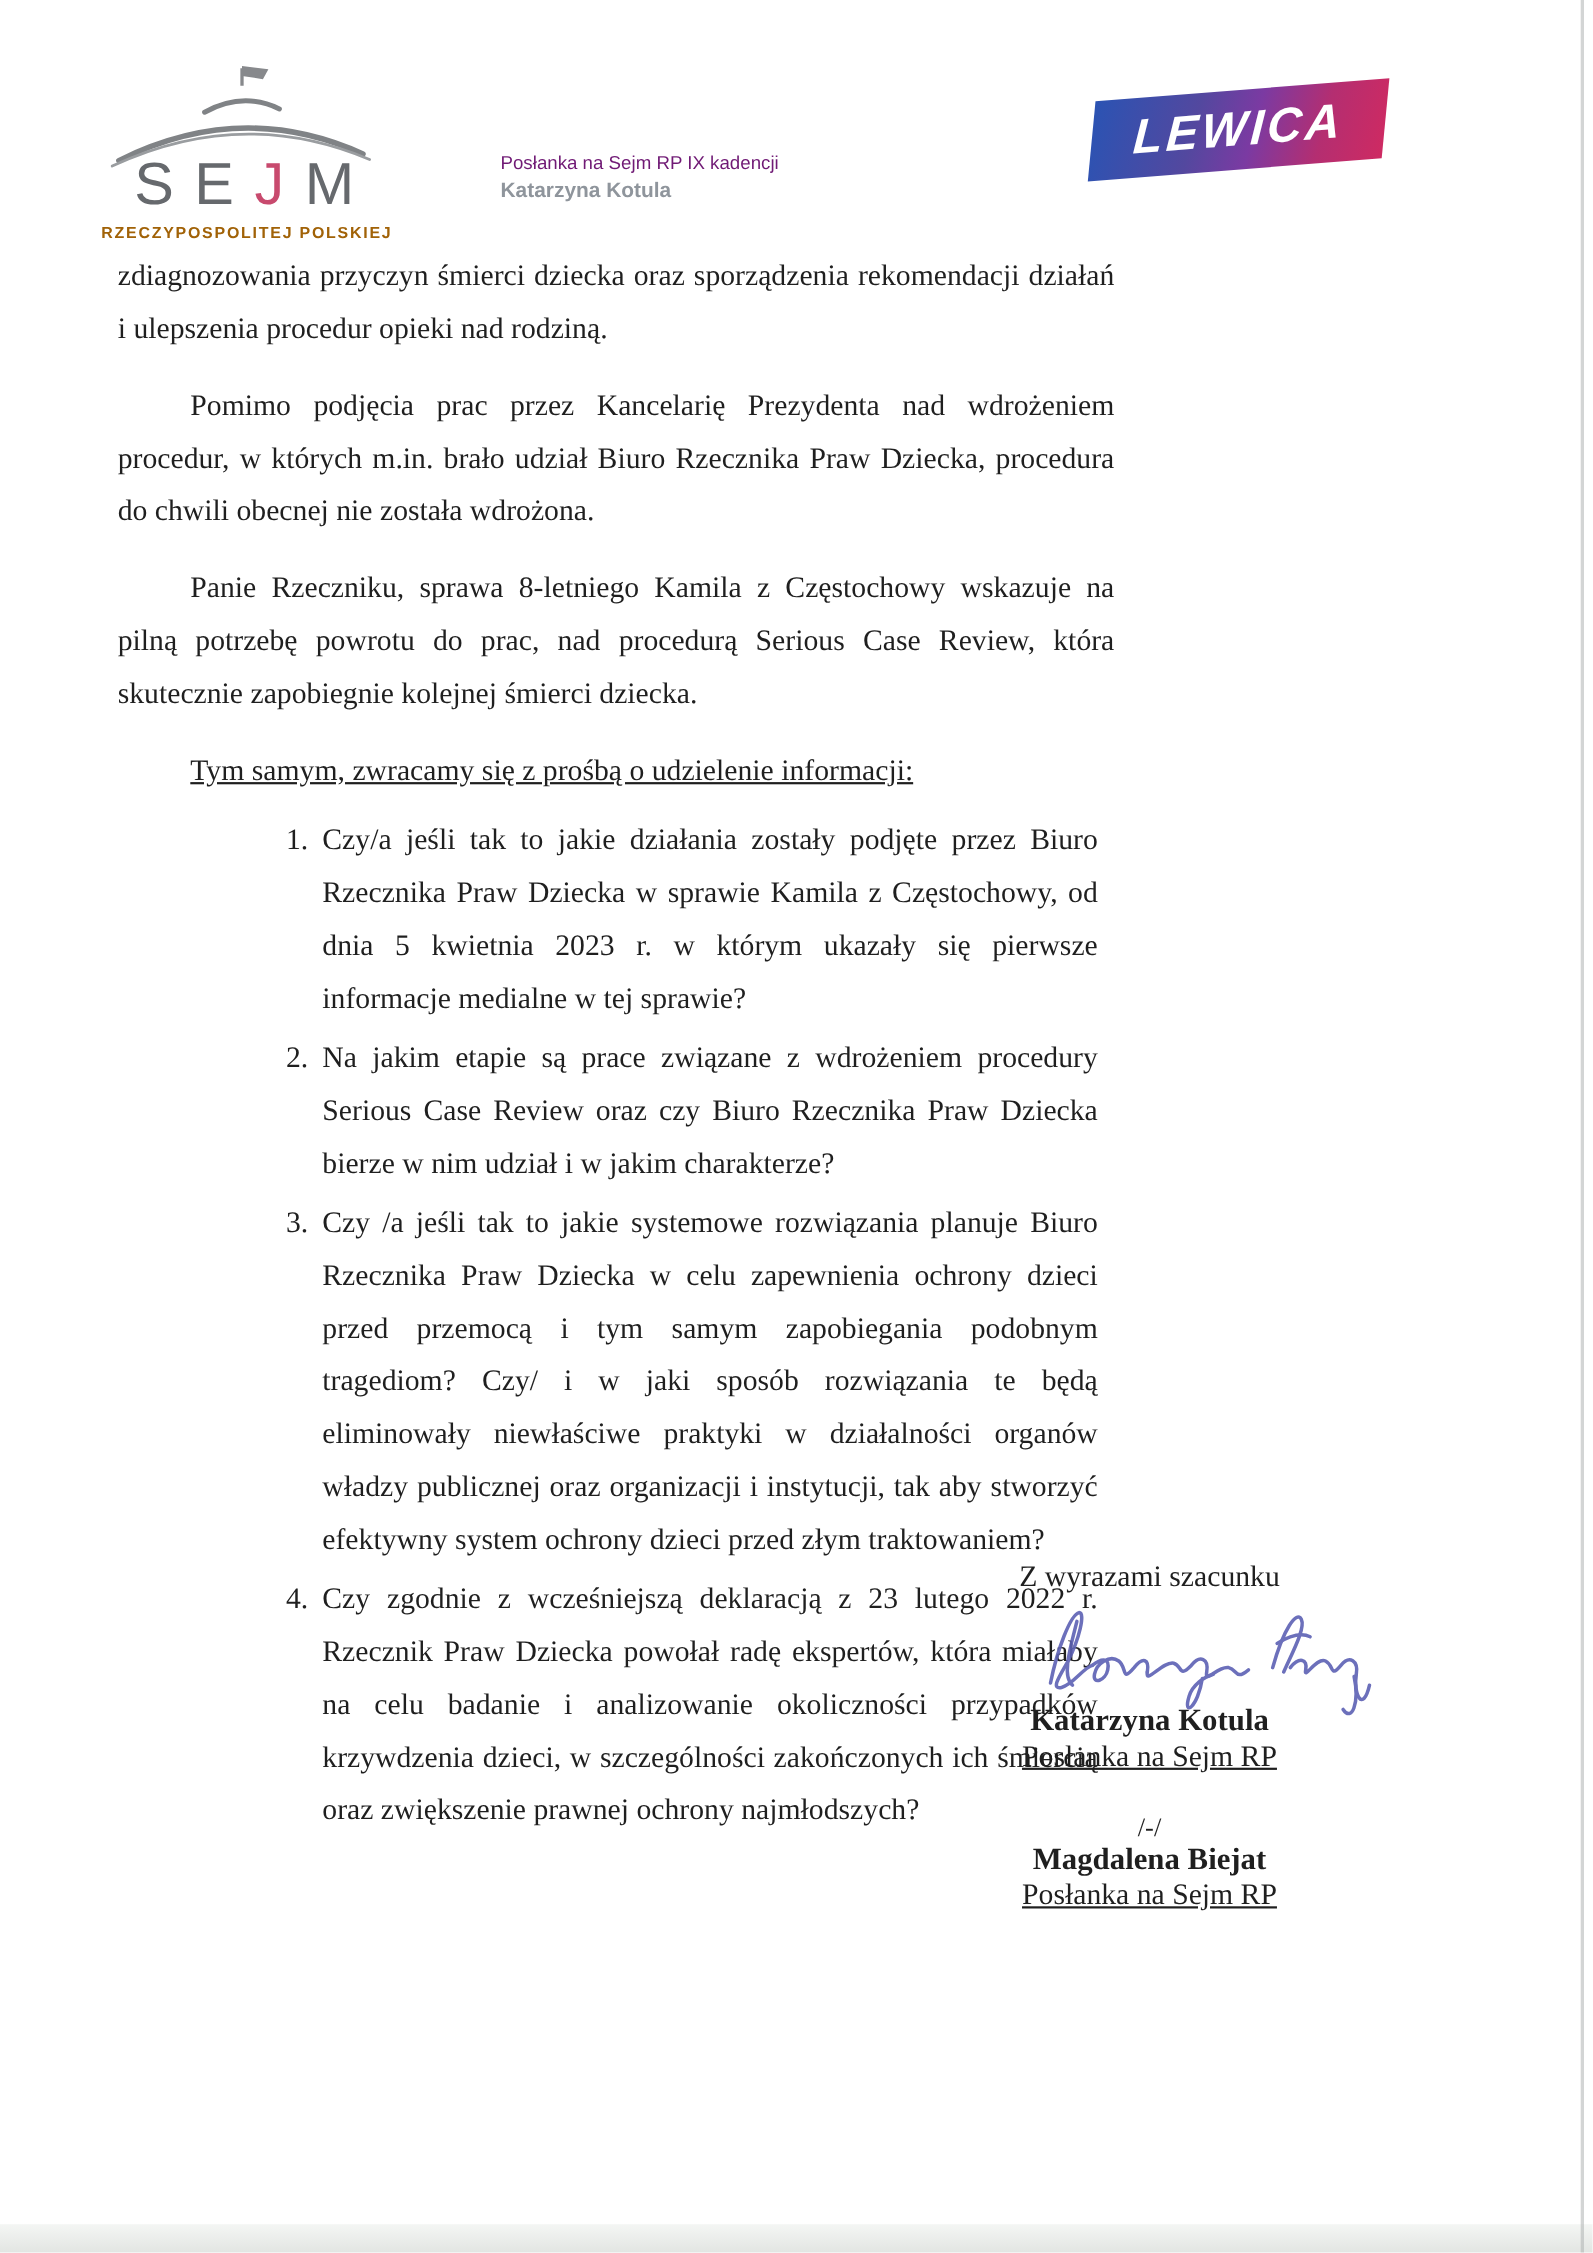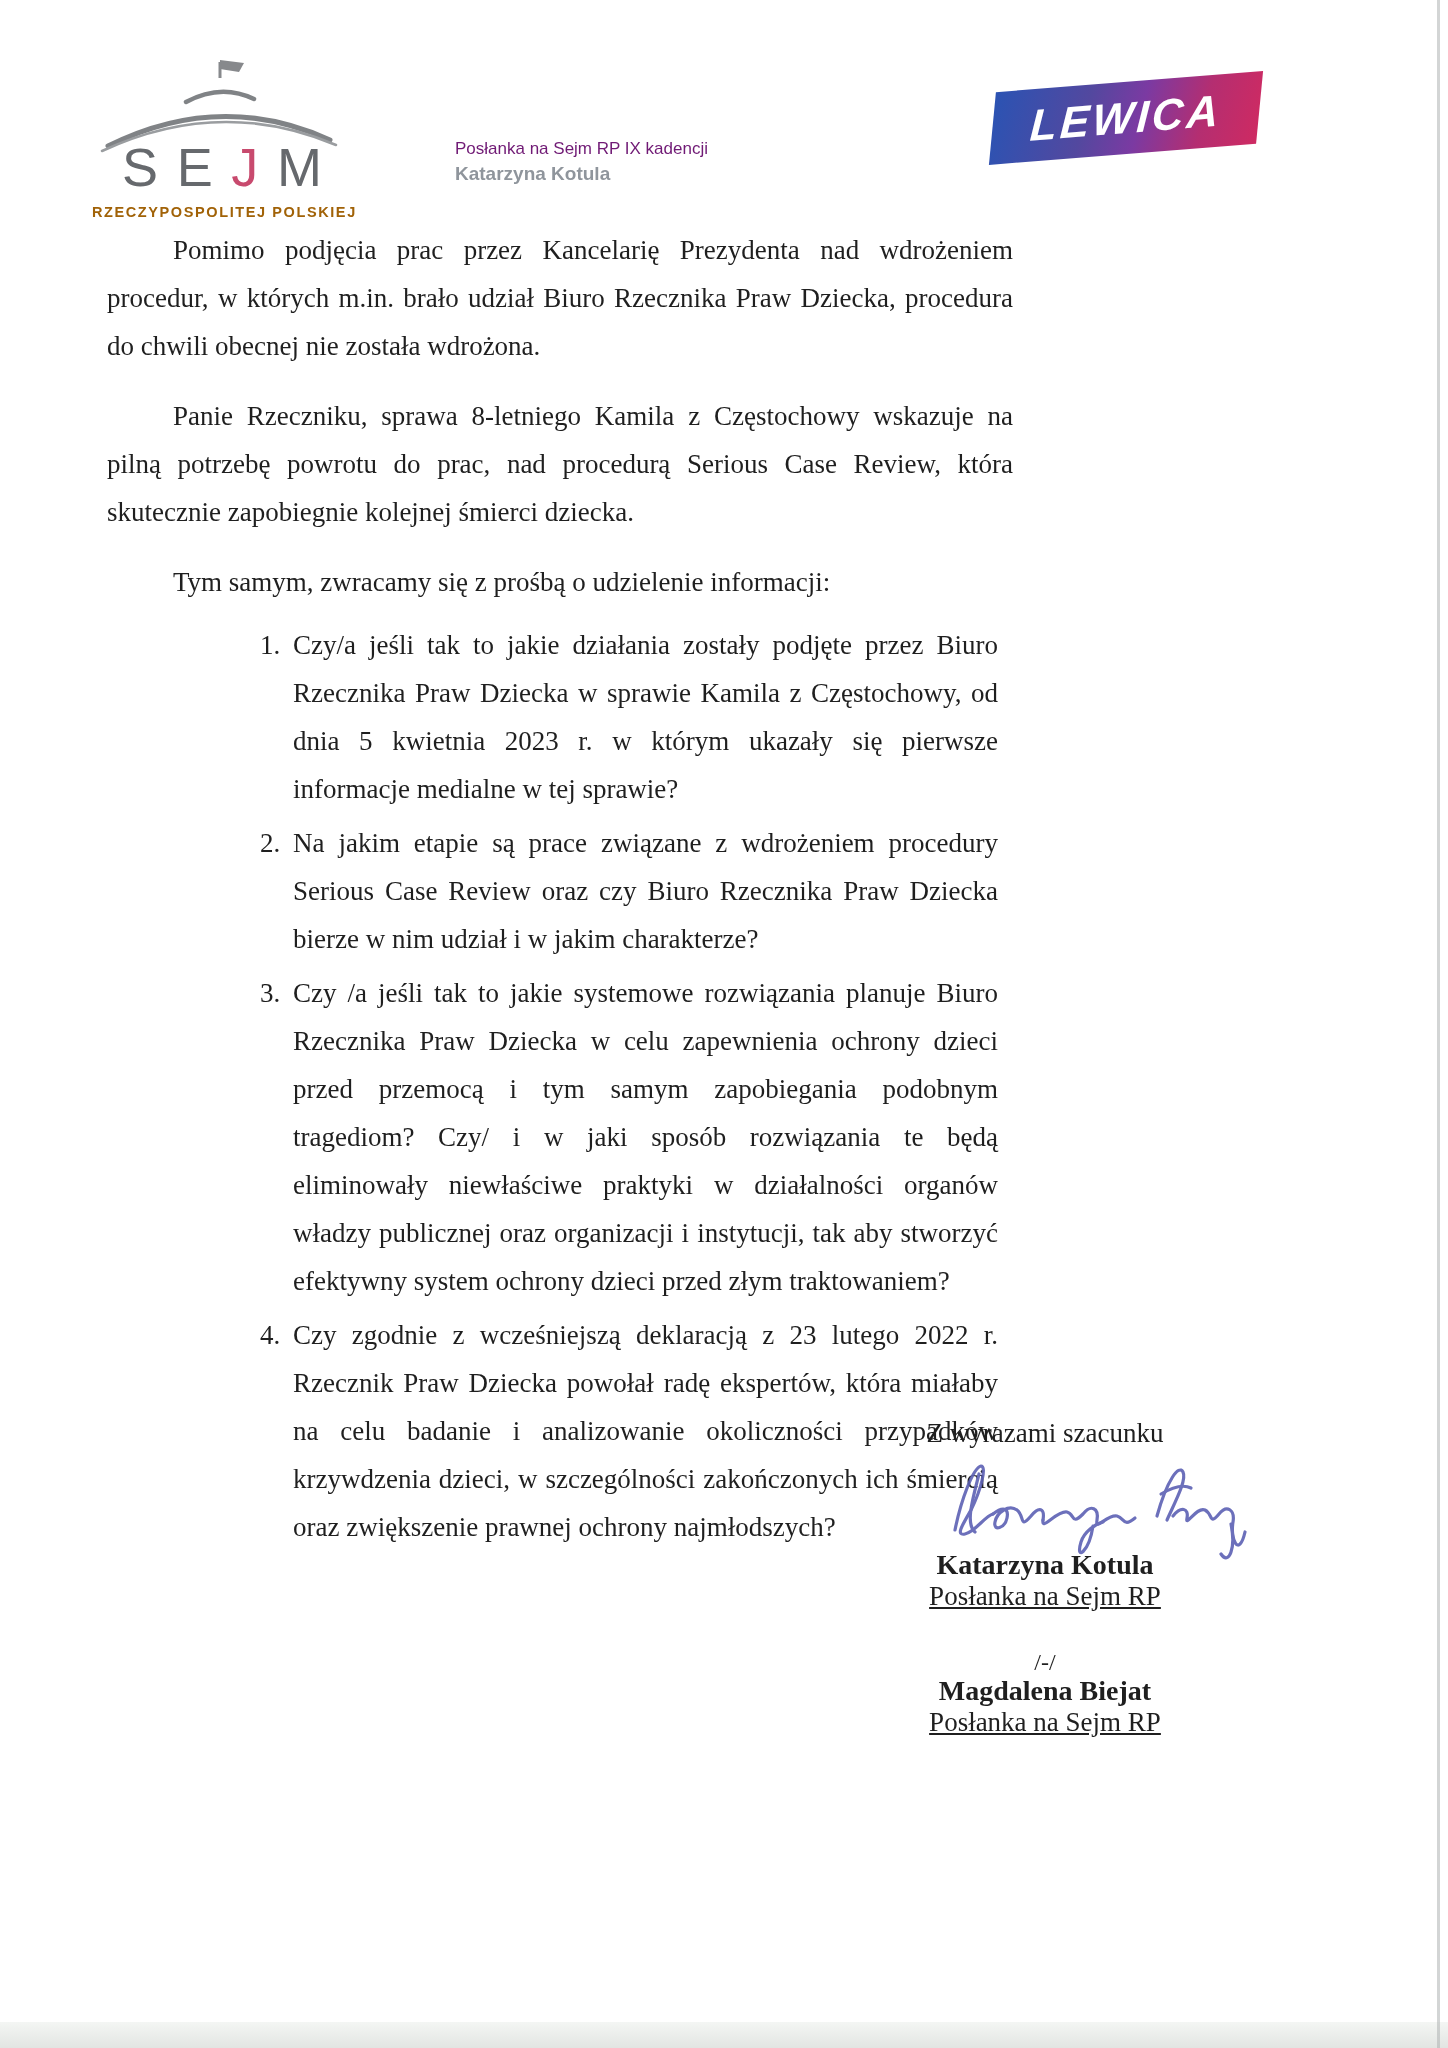"zdiagnozowania przyczyn śmierci dziecka" p { html: none -> <p>zdiagnozowania przyczyn śmierci dziecka oraz sporządzenia rekomendacji działań i ulepszenia procedur opieki nad rodziną.</p> }
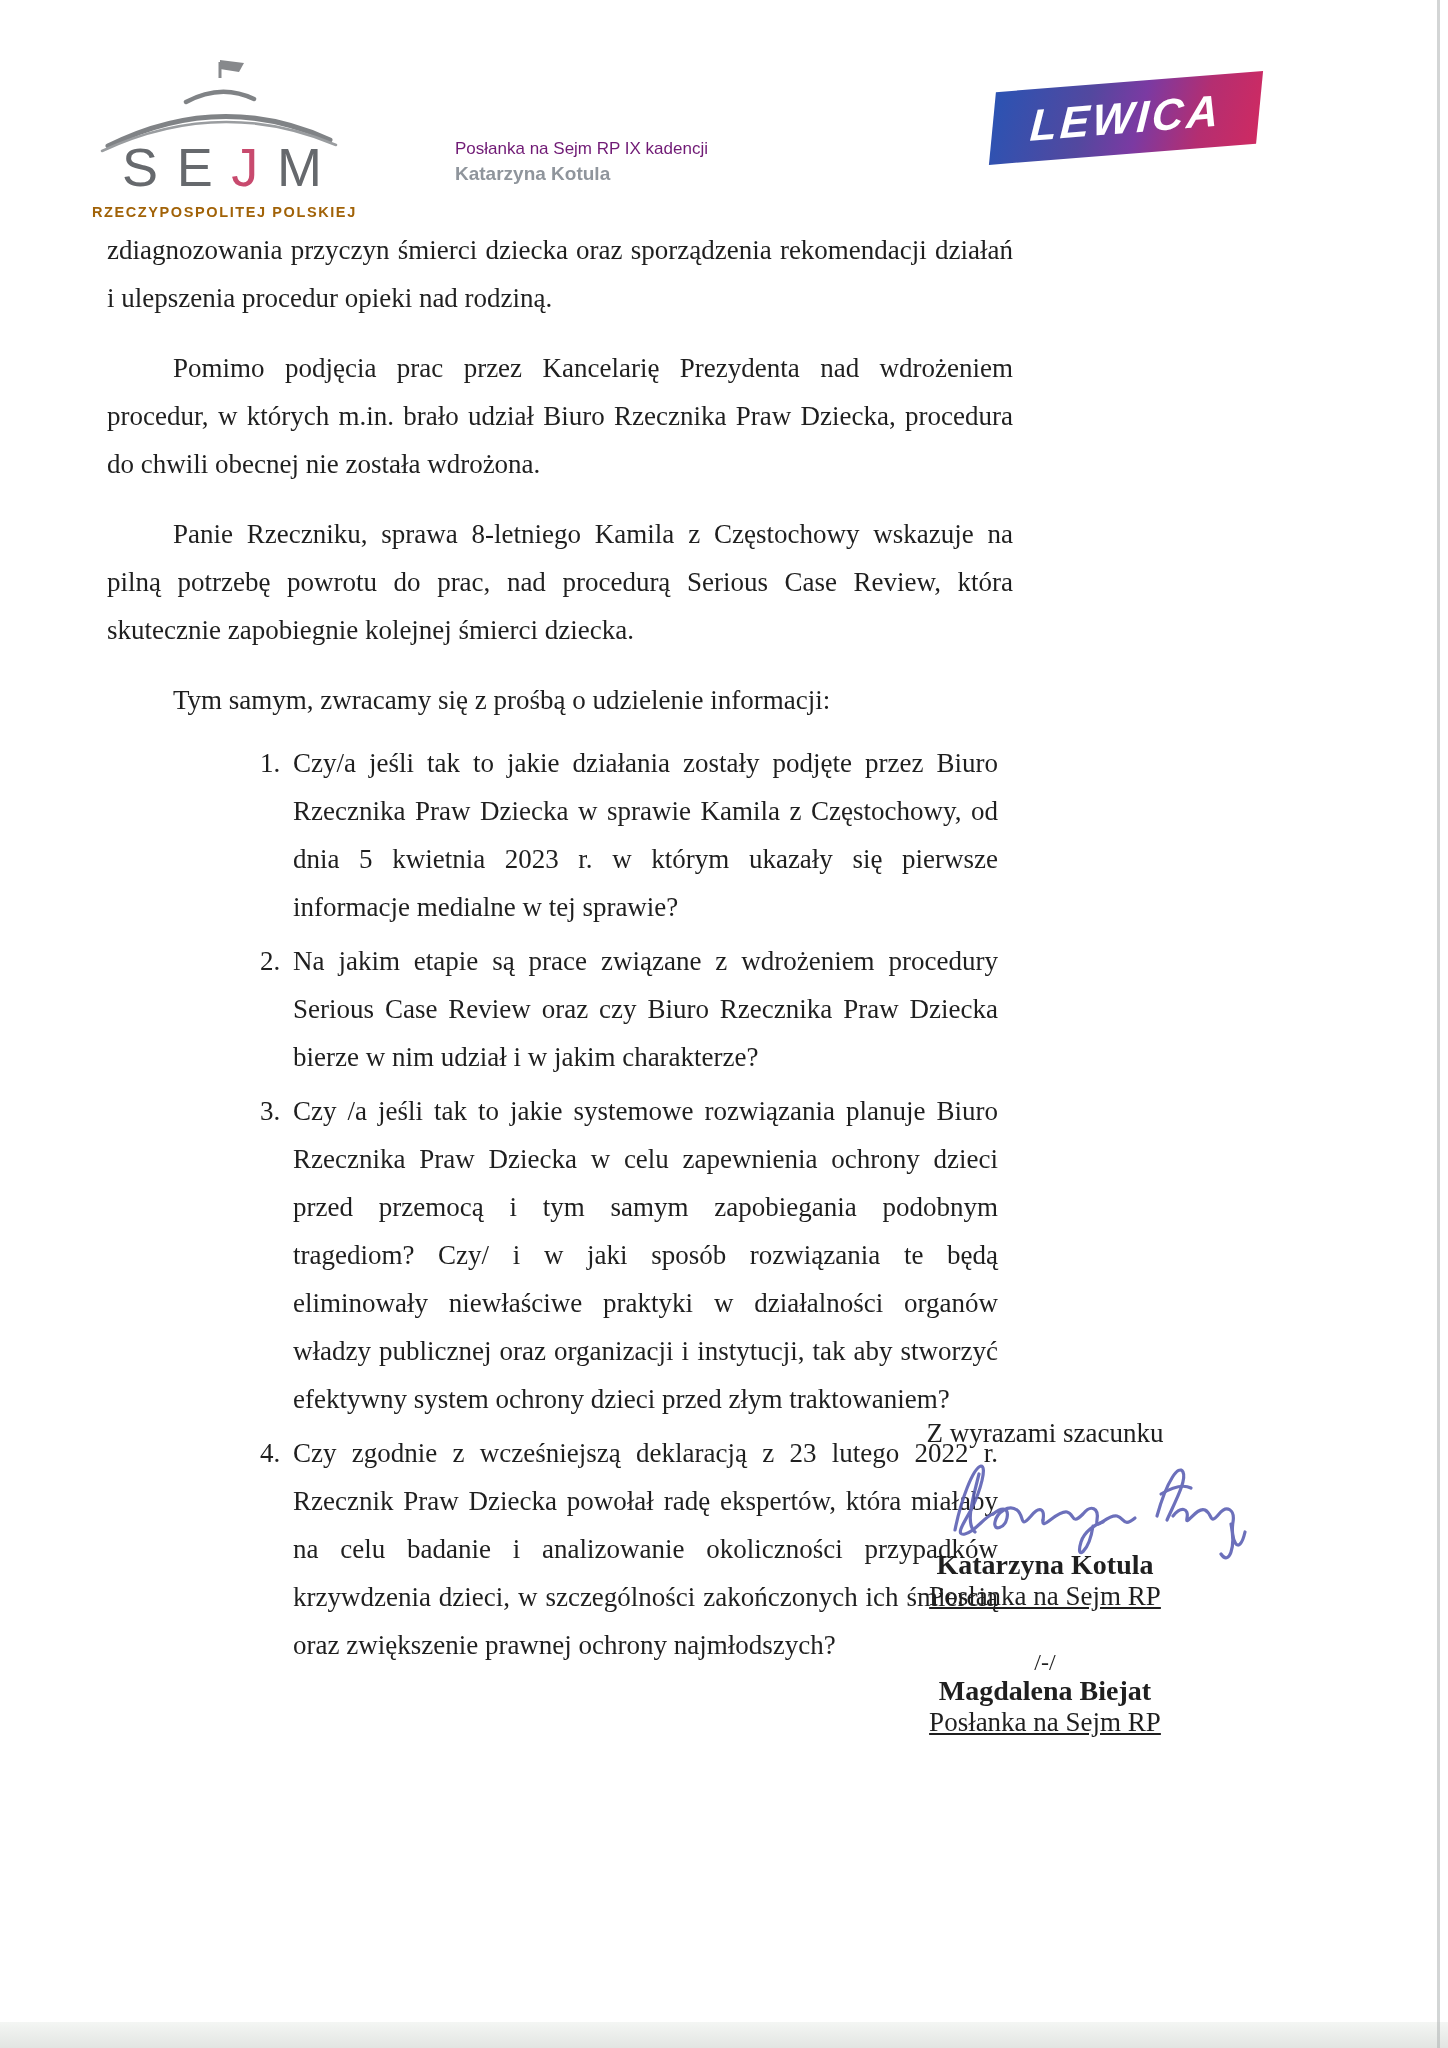"Tym samym, zwracamy się z" .content p.heading { text-decoration: none -> underline }
